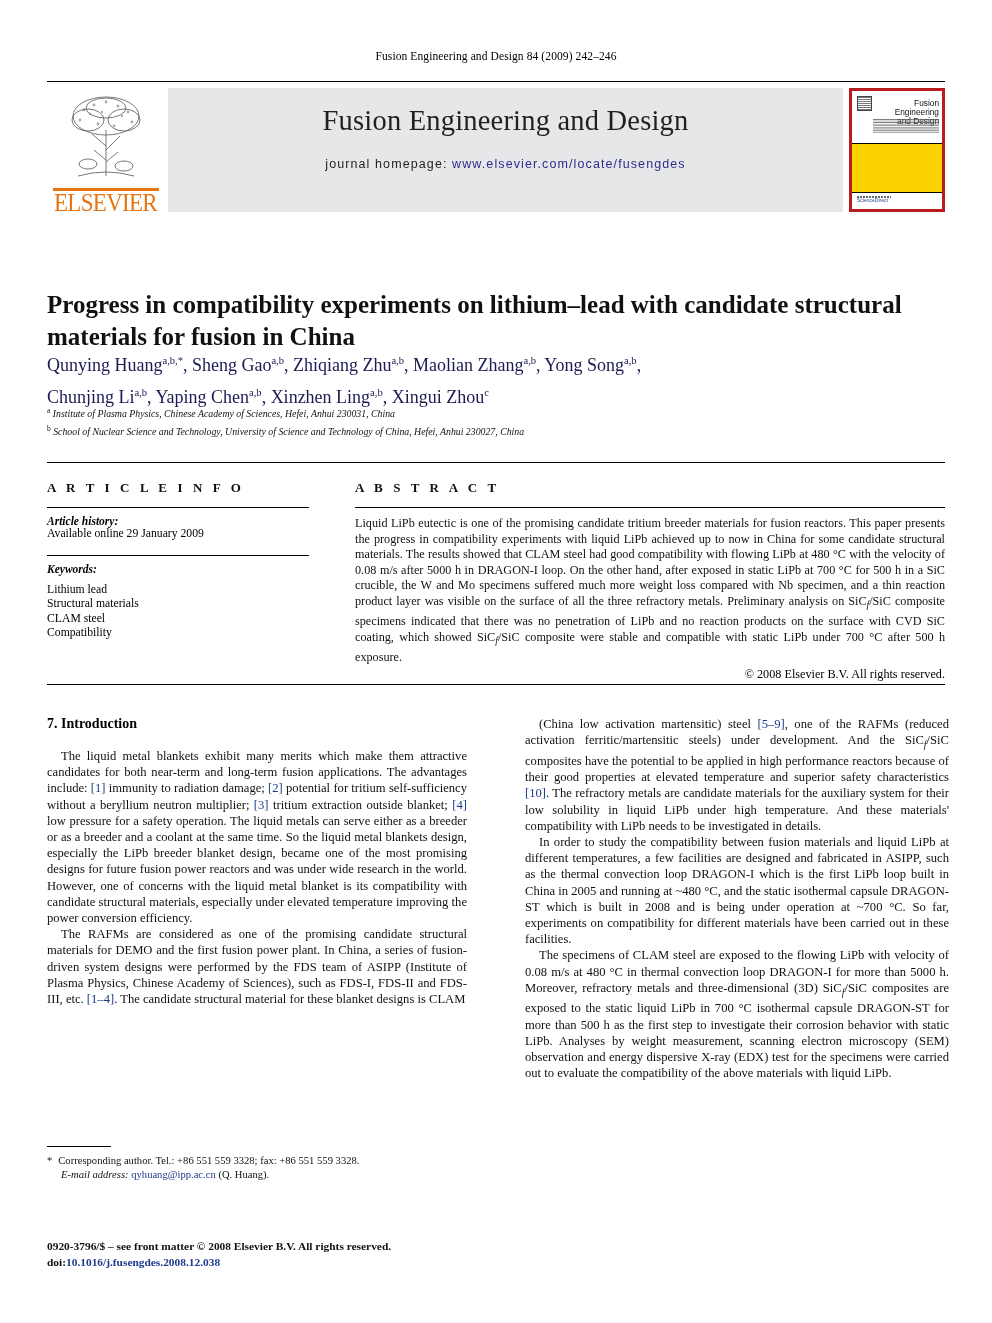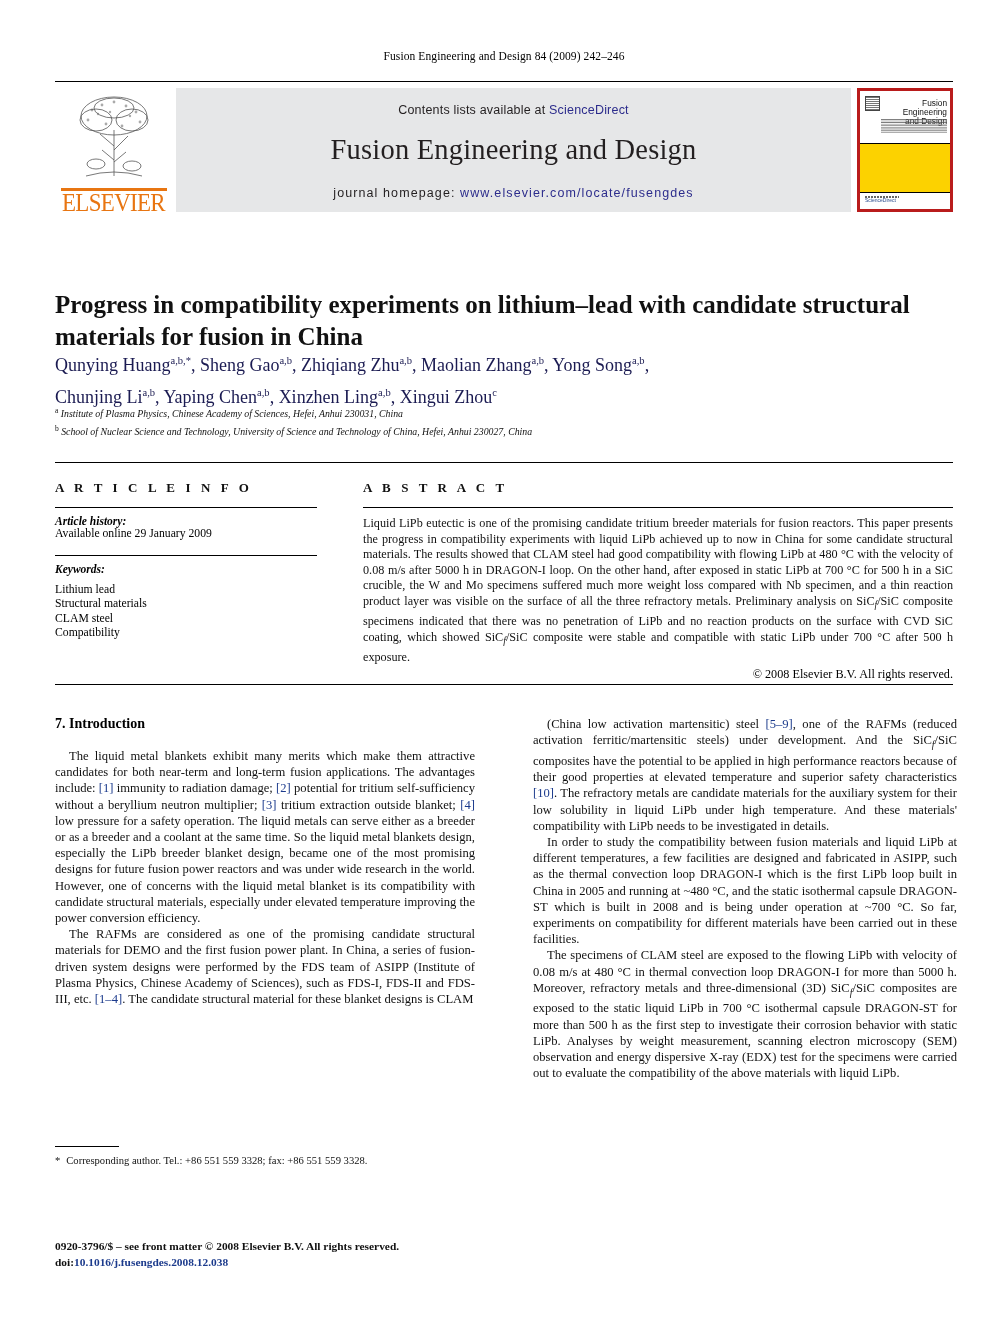"Fusion Engineering and Design 84" .page { left: 8px -> 0 }
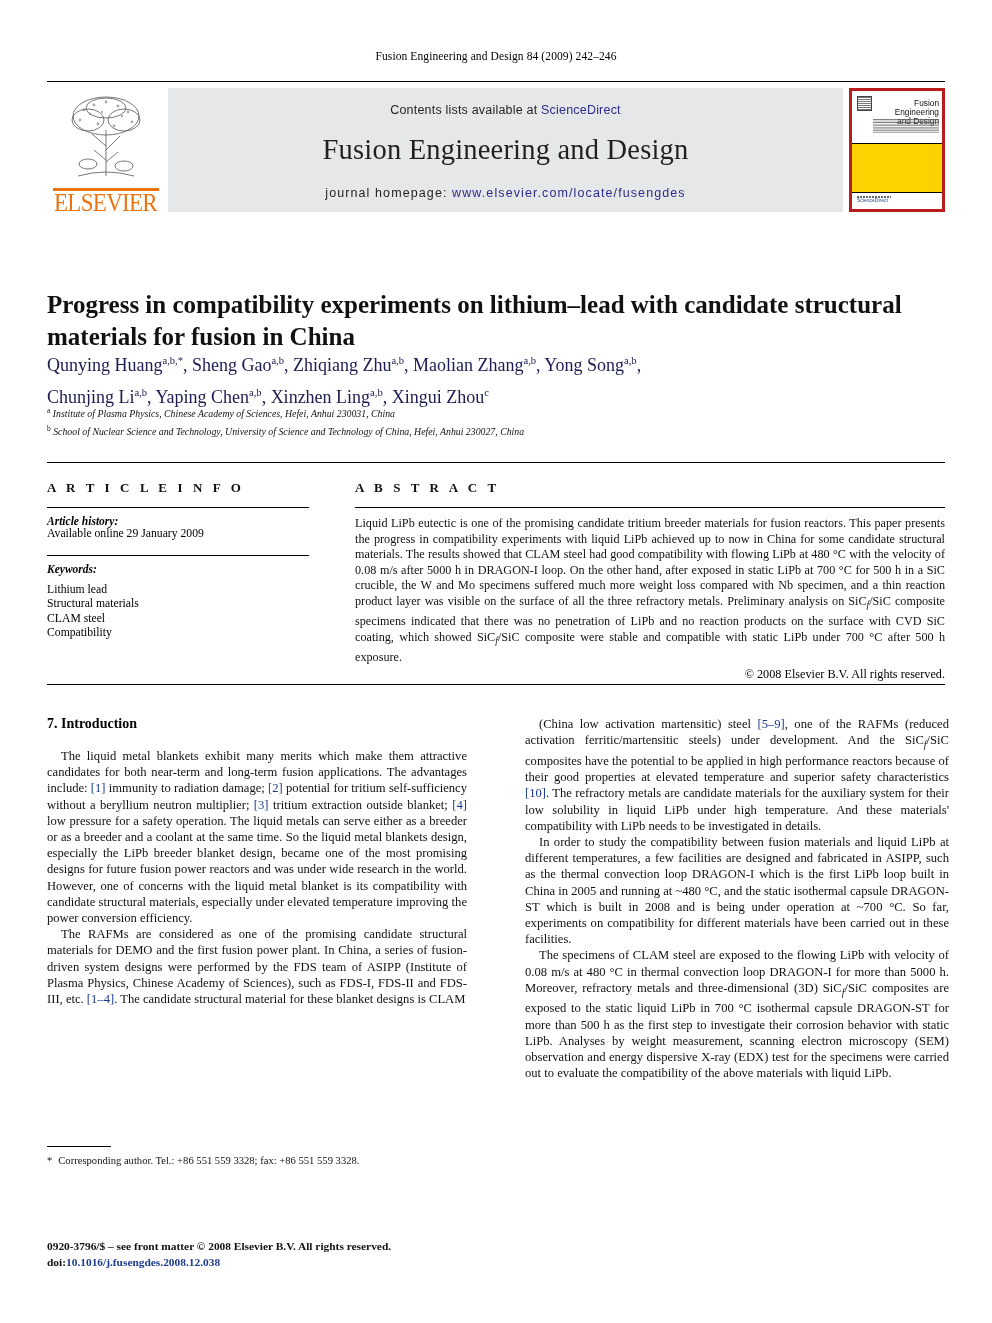"Contents lists available at" div.contents-line { html: <div> <span>Contents lists available at </span><span>ScienceDirect</span> </div> -> none }
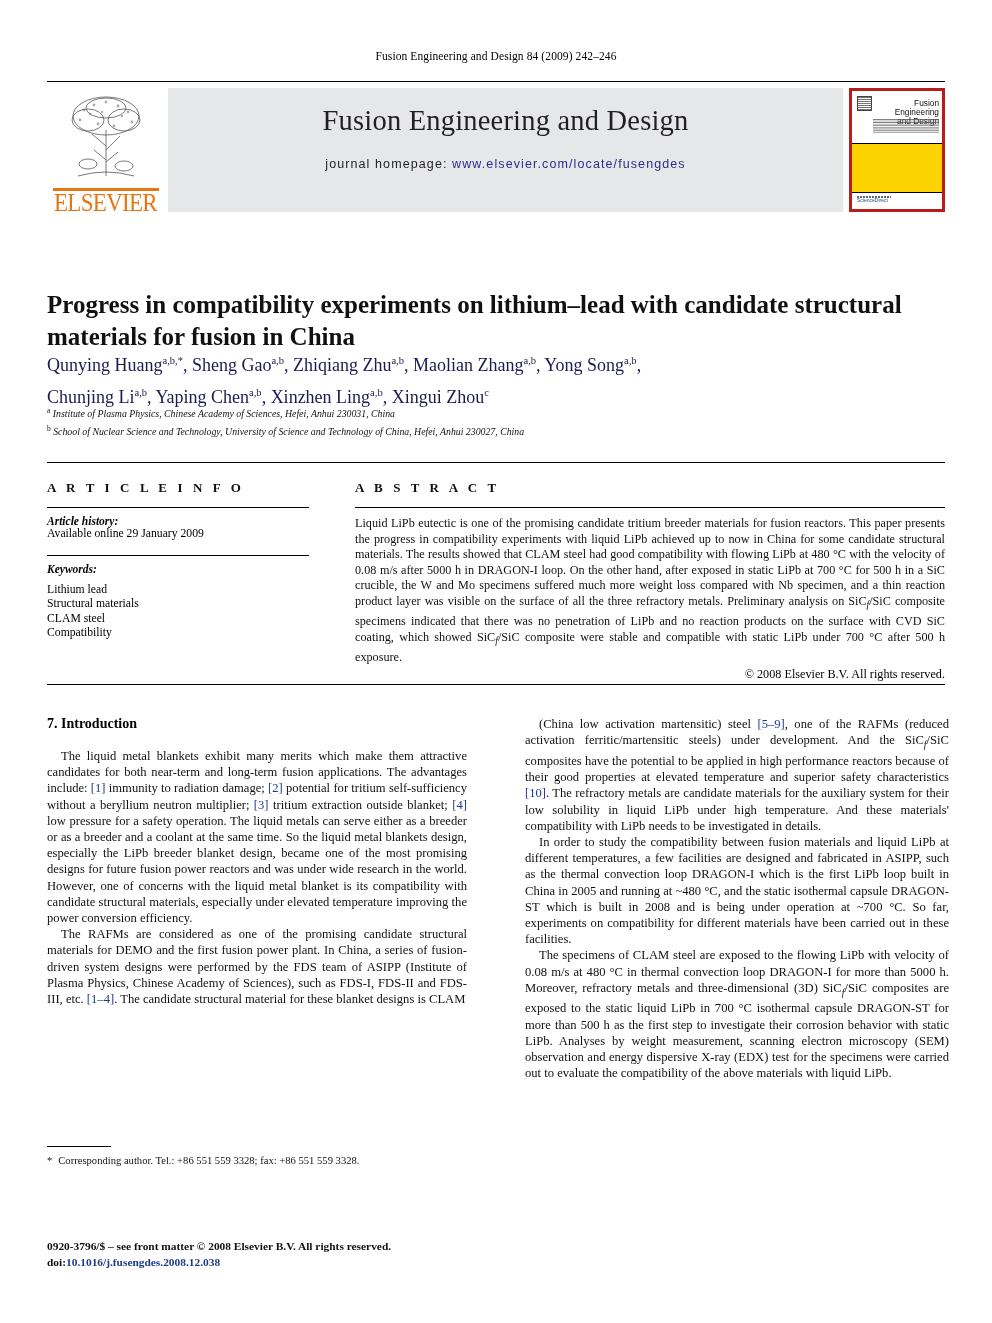"E-mail address: qyhuang@ipp.ac.cn (Q." div.footline { html: none -> <div> <span>E-mail address:</span> <span>qyhuang@ipp.ac.cn</span> <span>(Q. Huang).</span> </div> }
